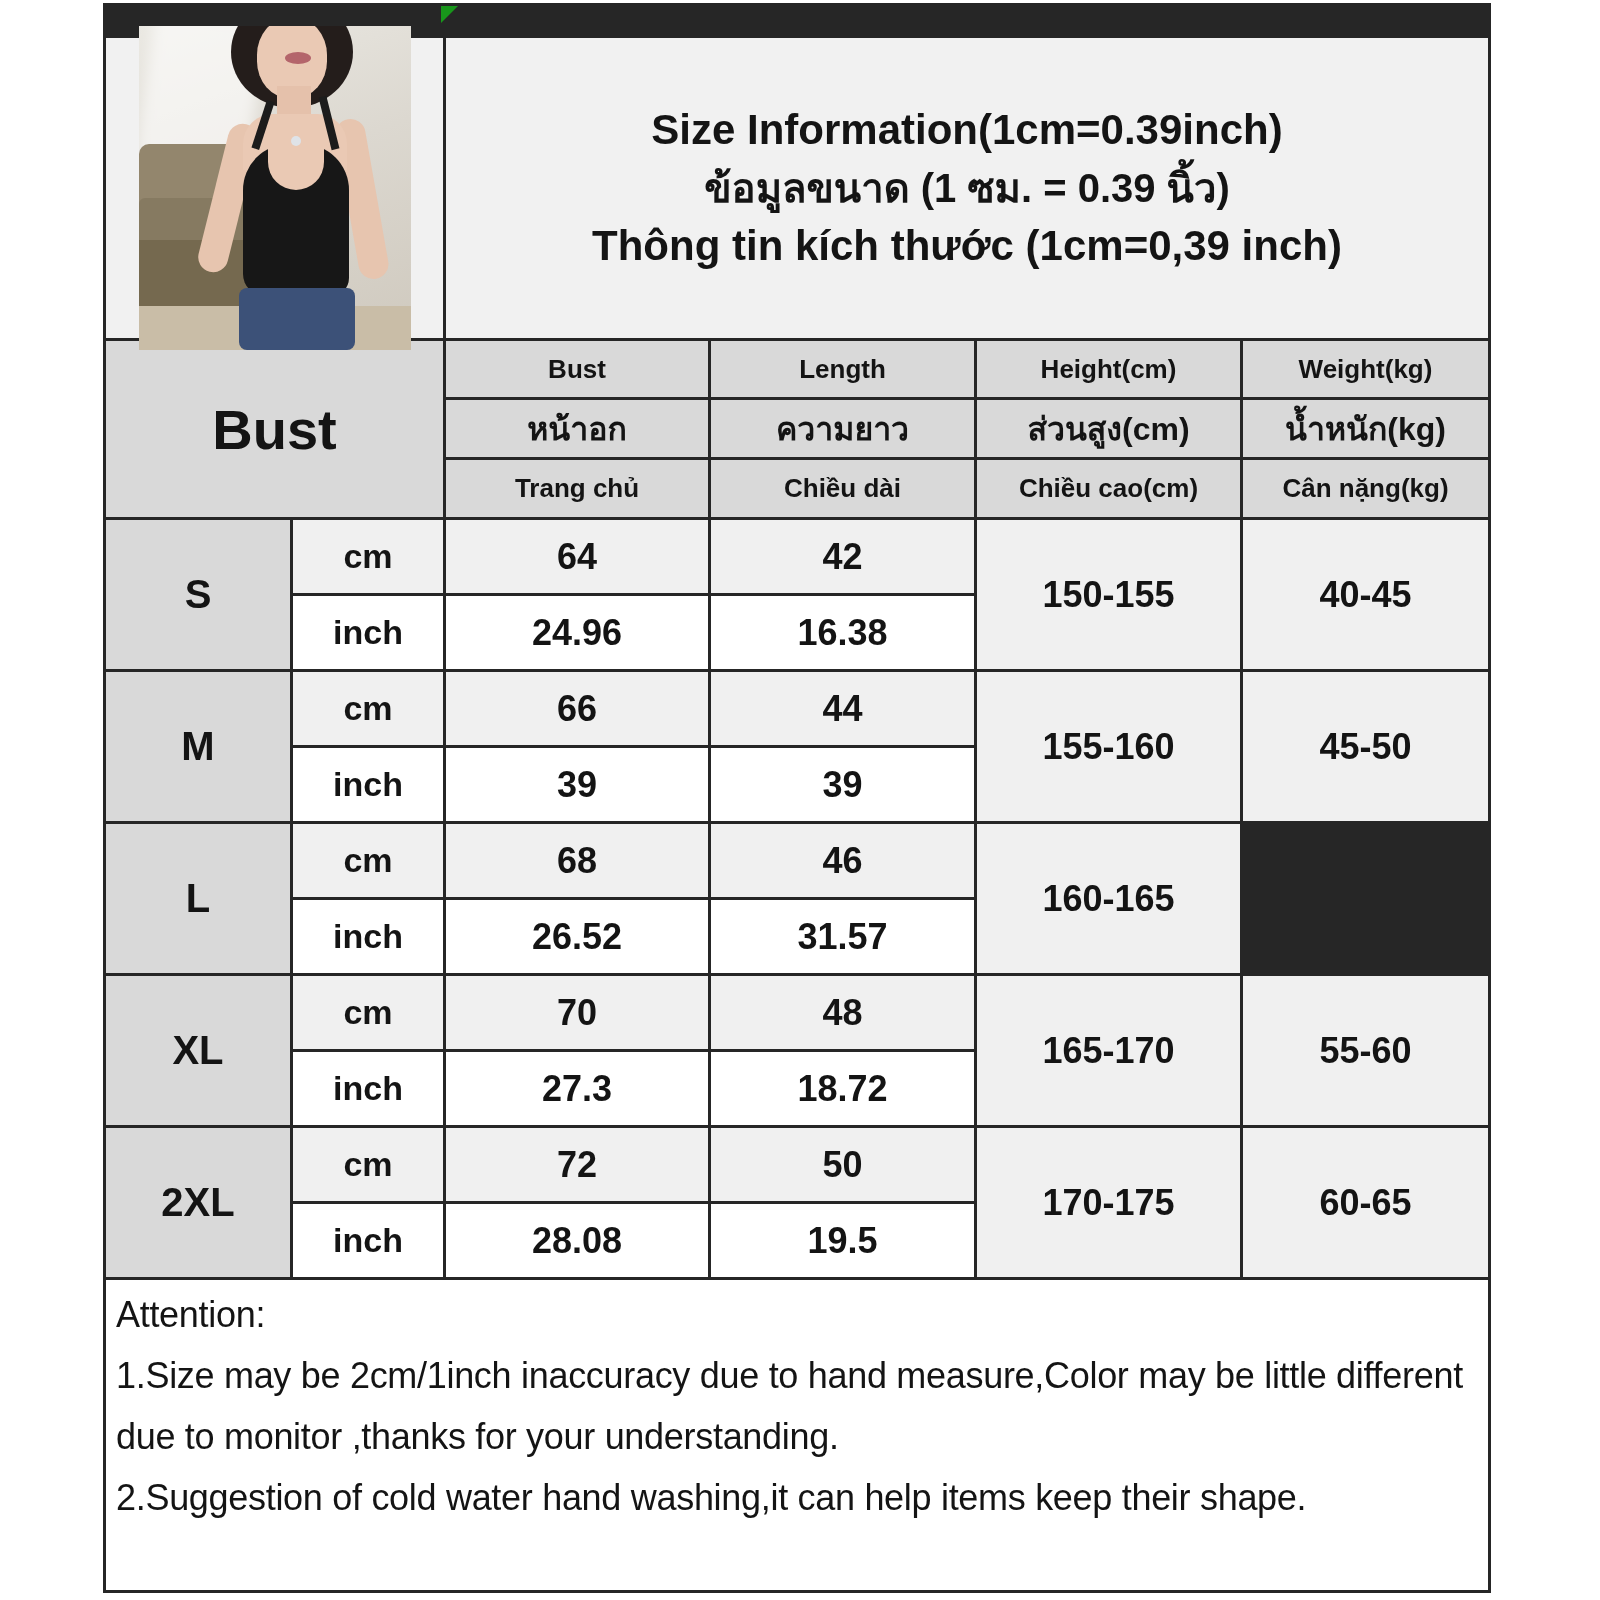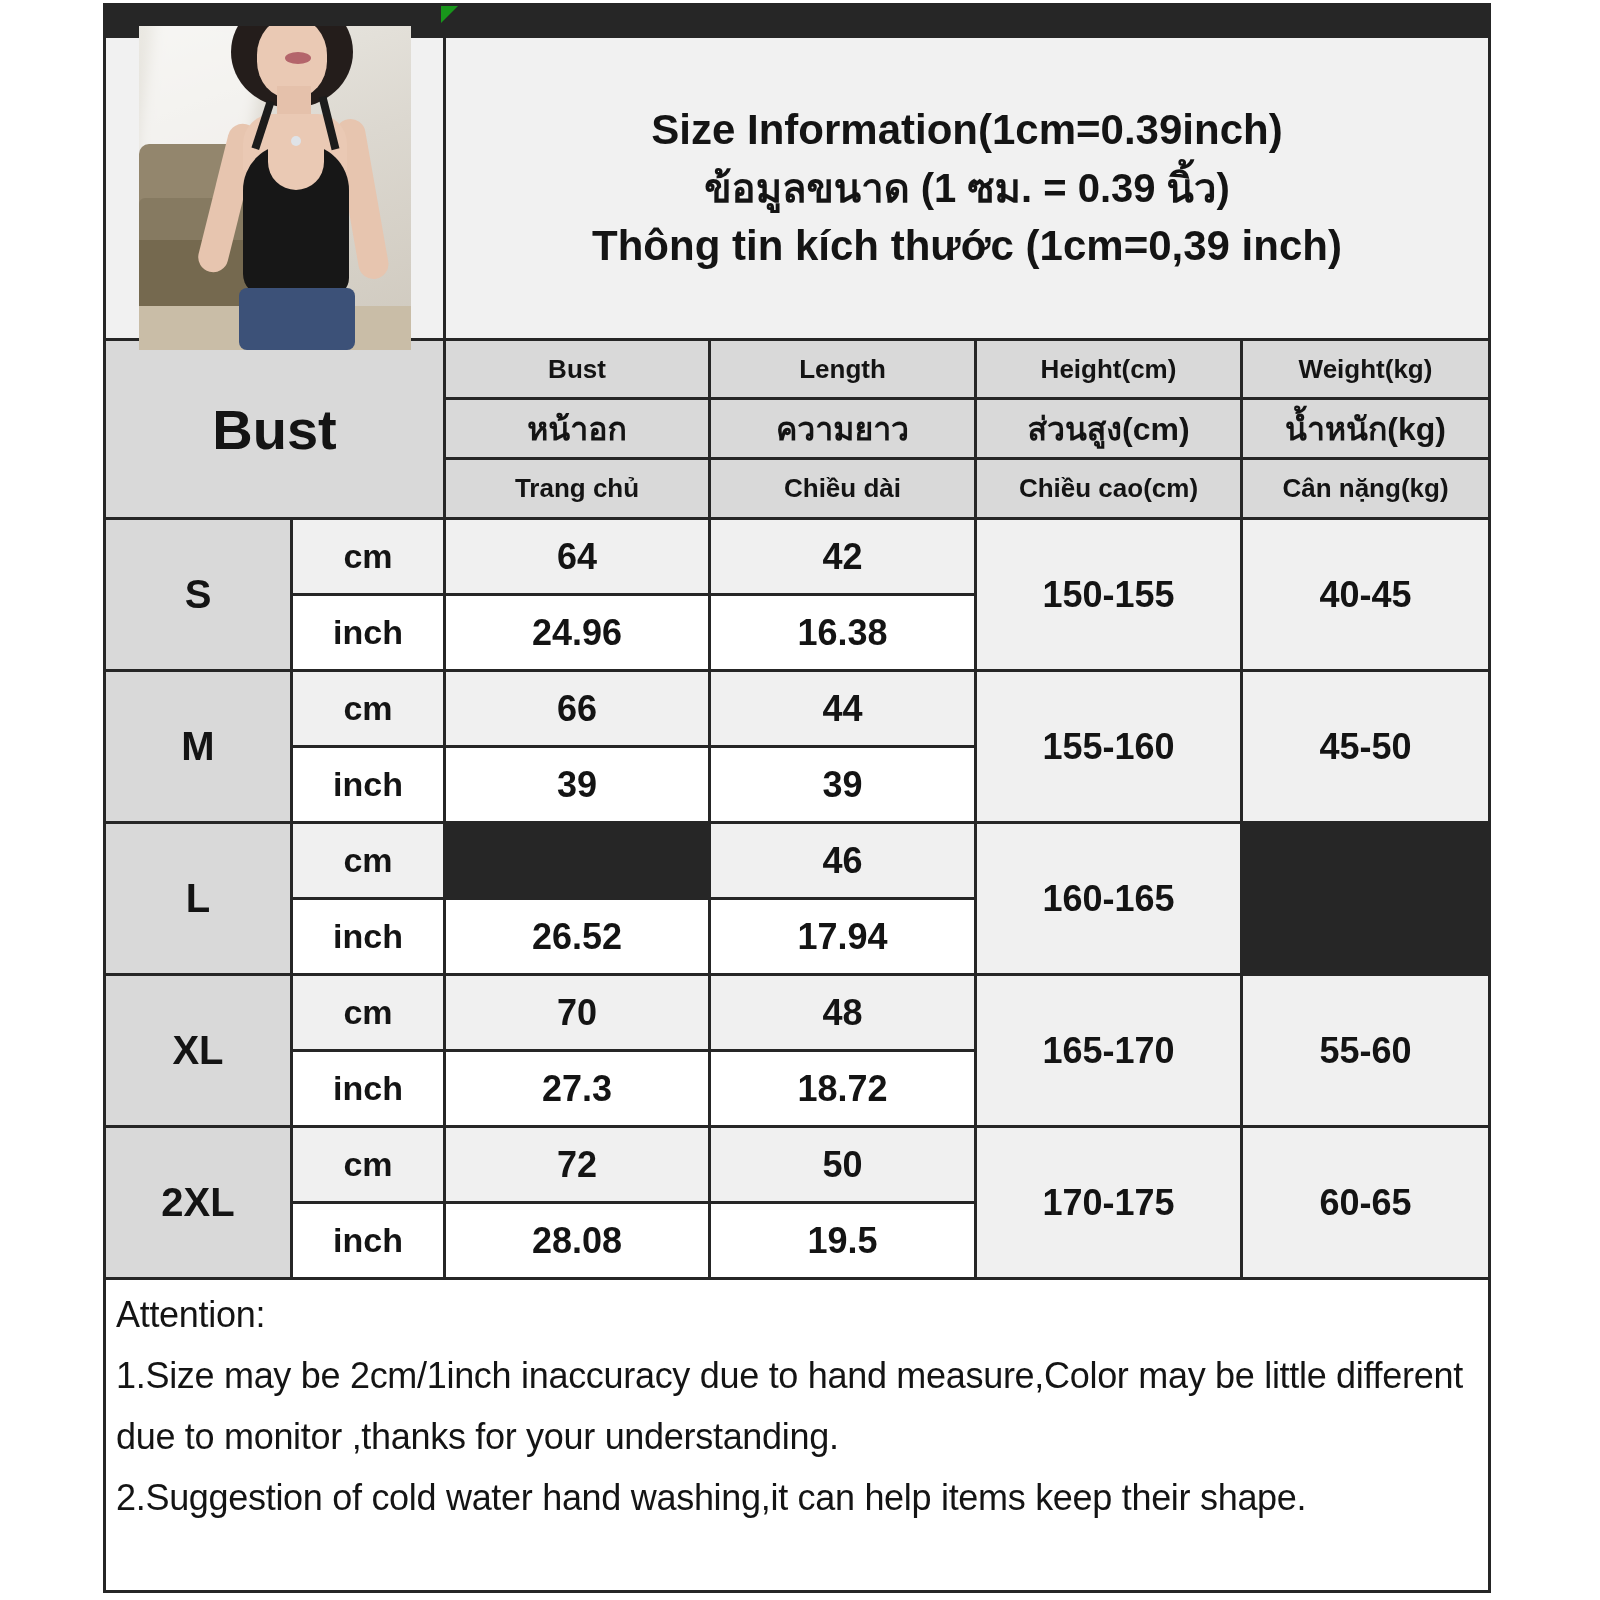"68" div.c { html: none -> <div>68</div> }
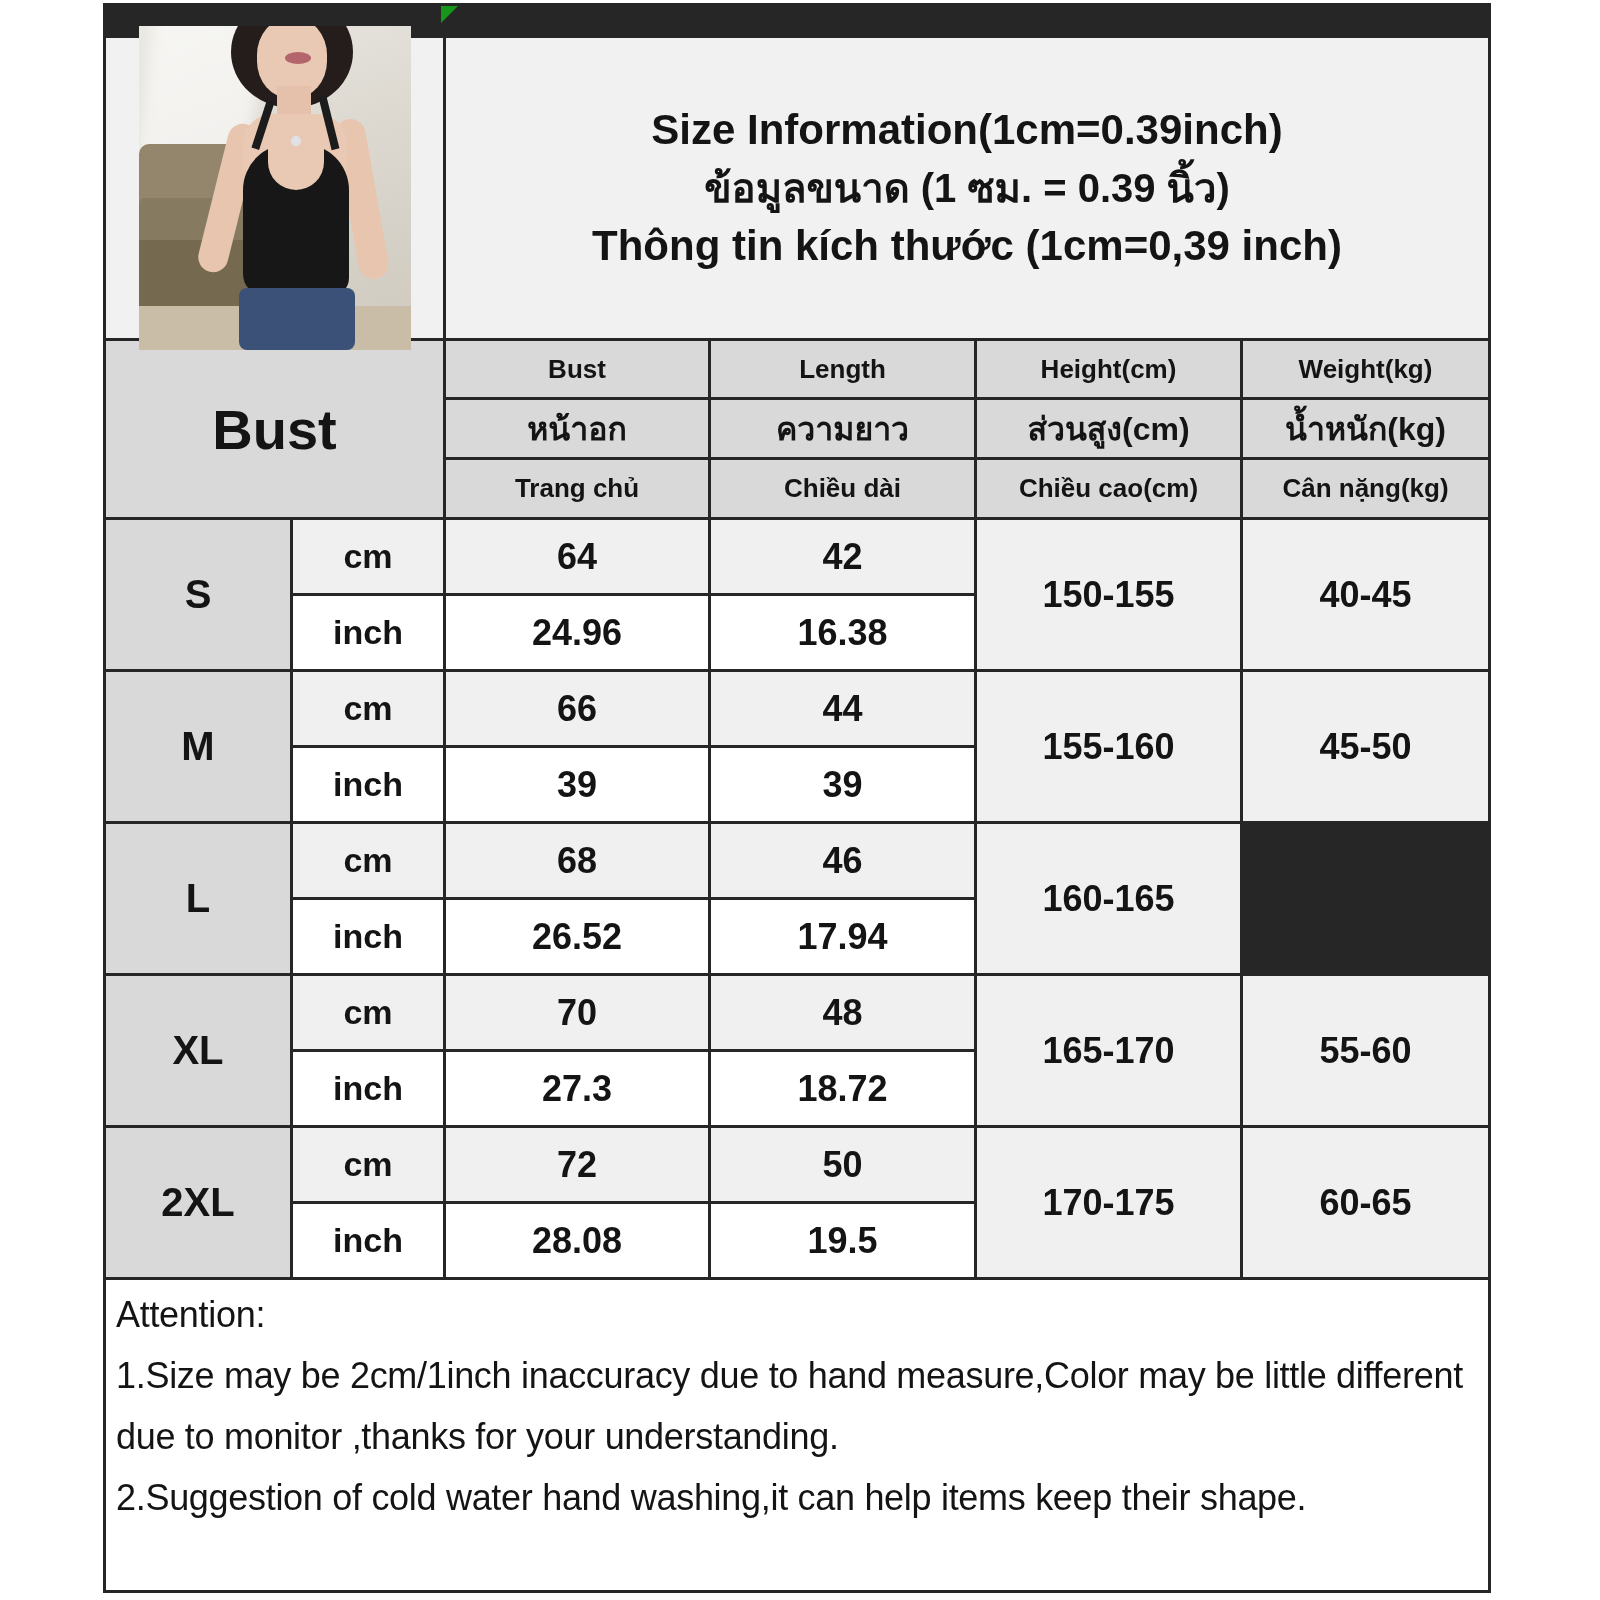"17.94" div.c { text: 17.94 -> 31.57 }
